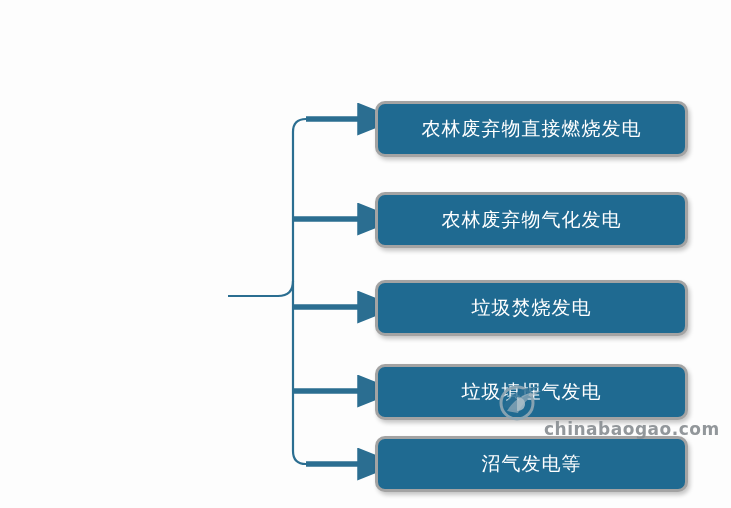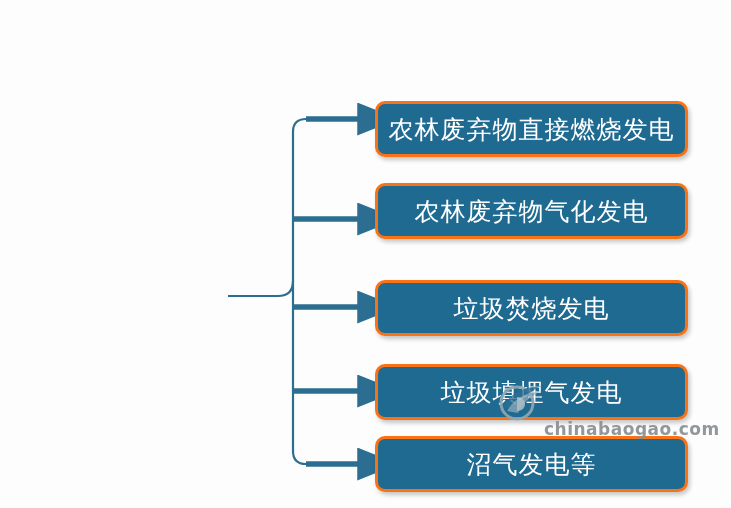"农林废弃物直接燃烧发电" .node { border: 3px solid #f97316 -> 3px solid #a3a3a3; font-size: 25px -> 19px }
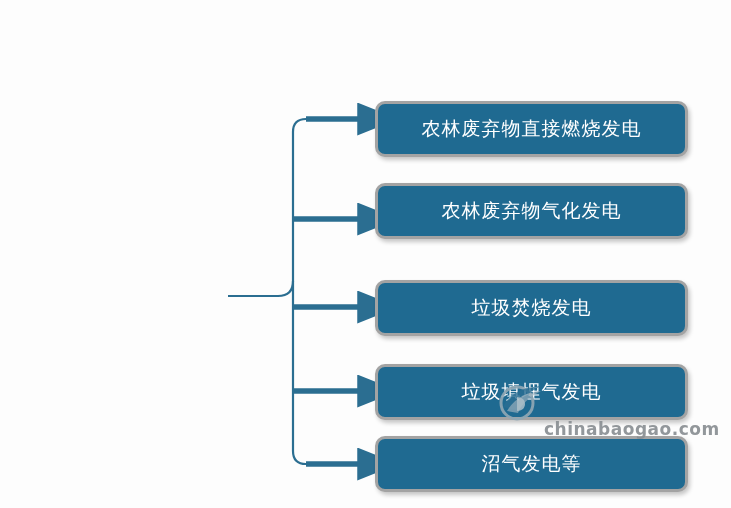"农林废弃物气化发电" .leaf-1 { top: 183px -> 192px }
